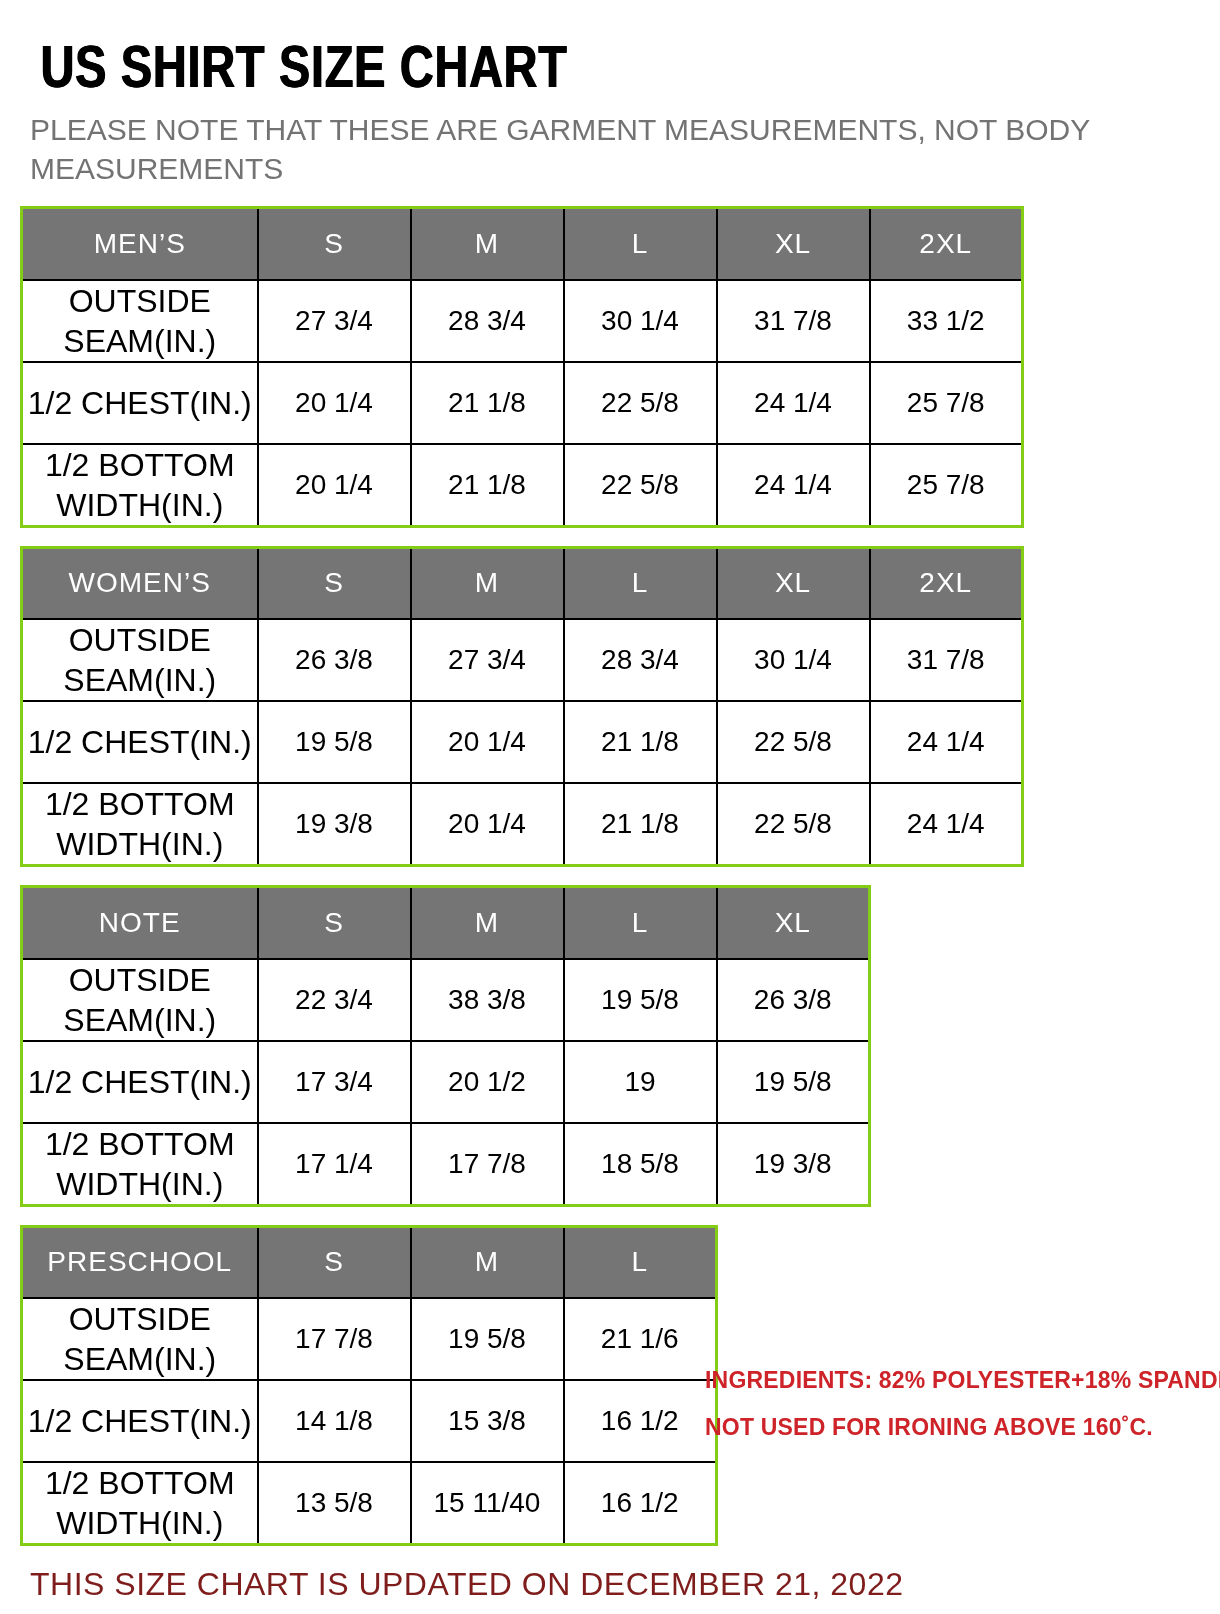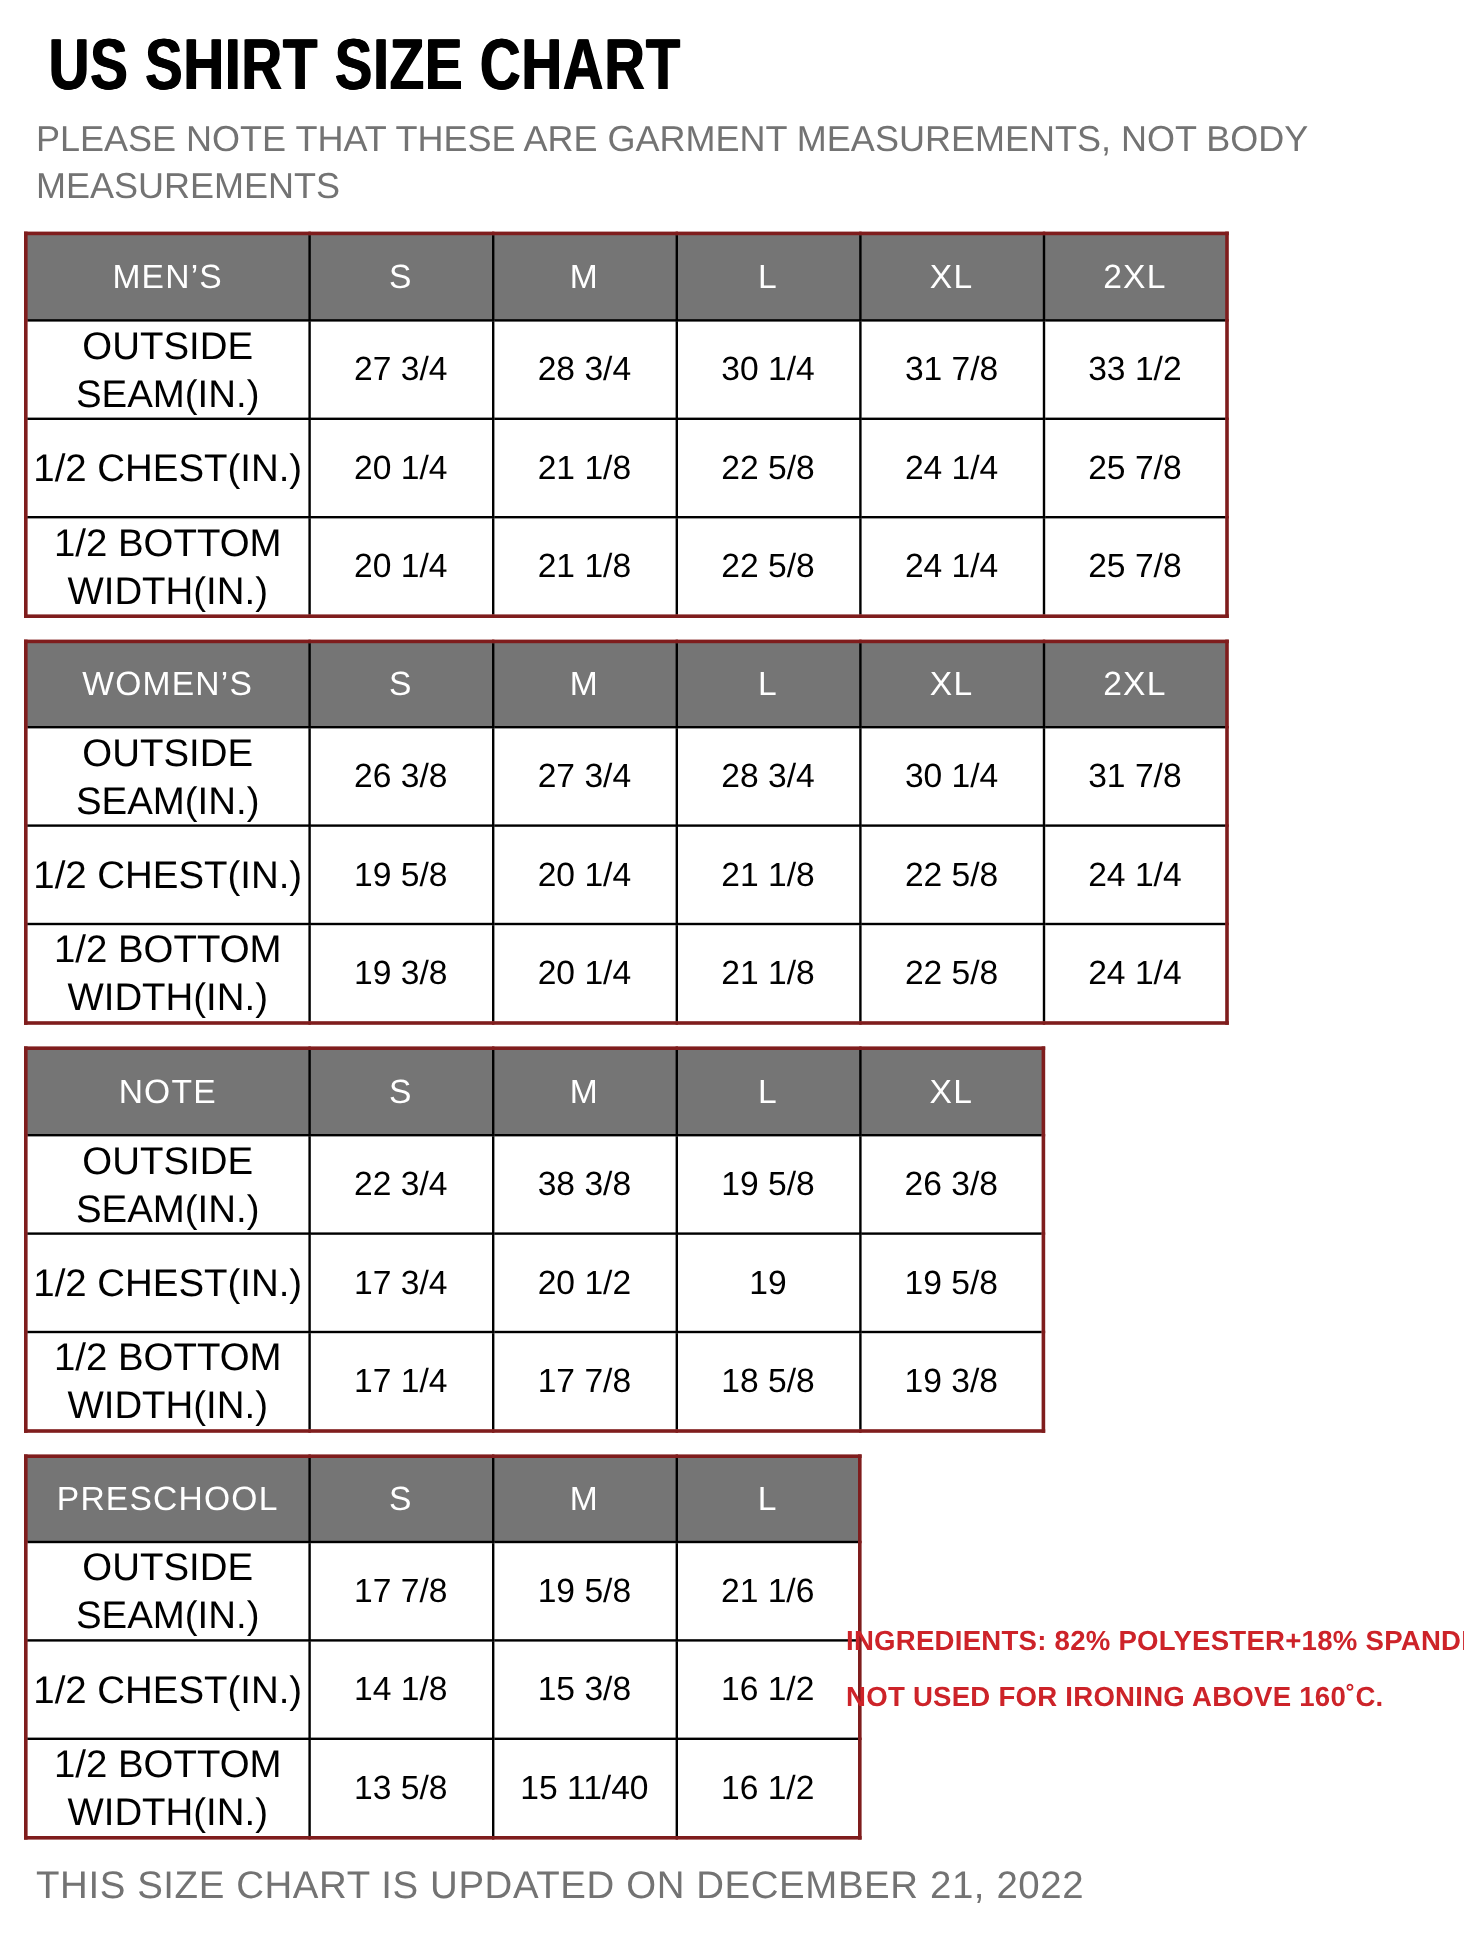"US SHIRT SIZE CHART" .container { padding: 18px 0 0 20px -> 31px 0 0 20px }
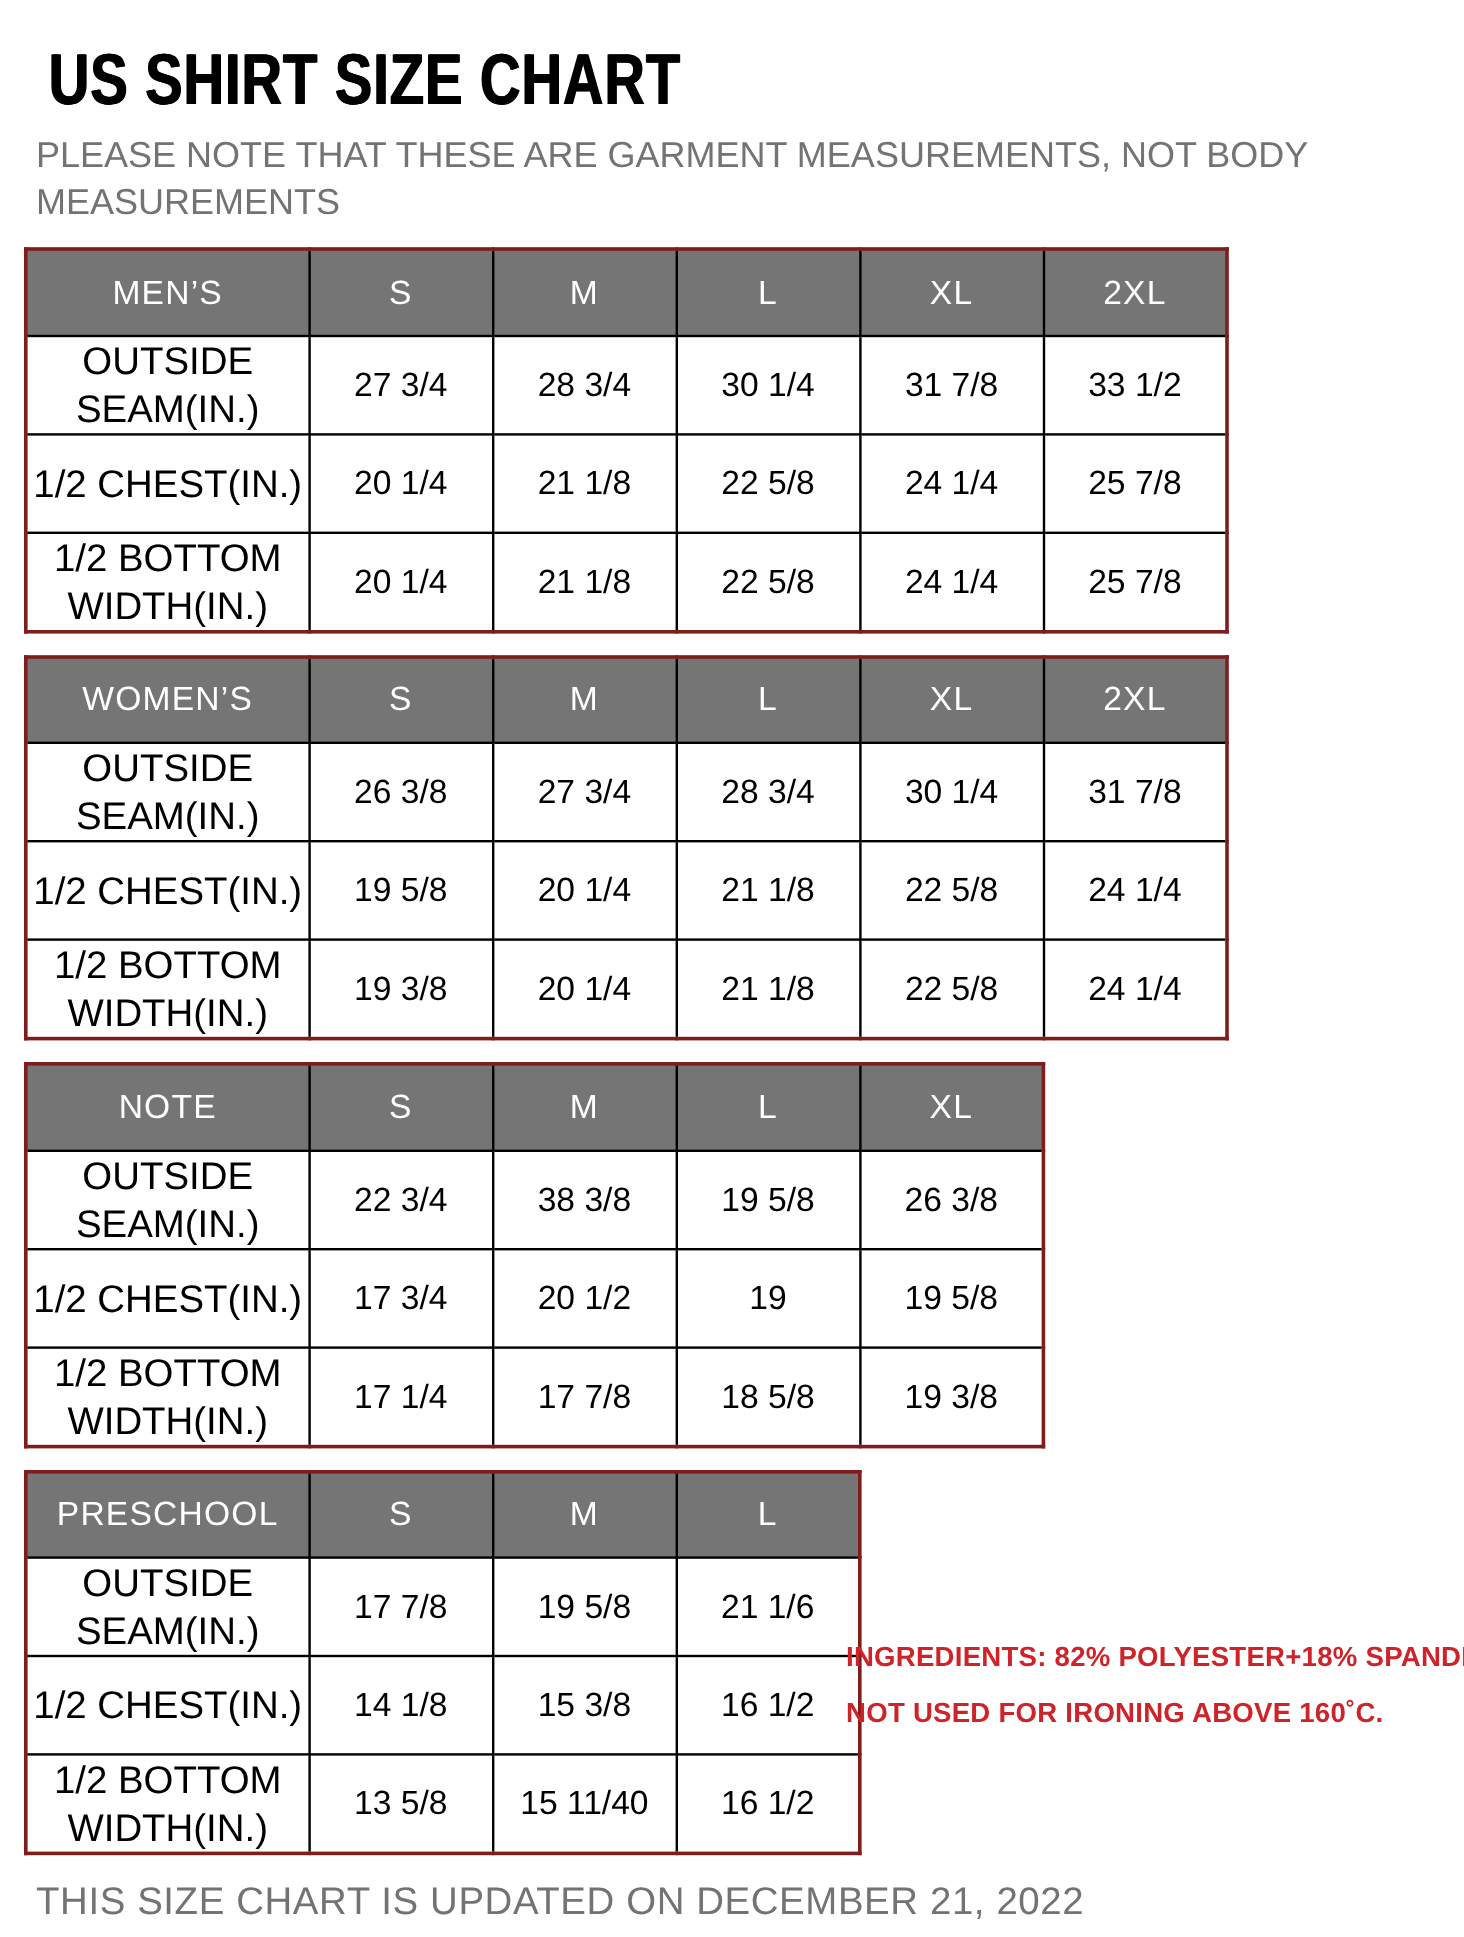"MEN’S" table.size-table { border: 3px solid #7f1d1d -> 3px solid #84cc16 }
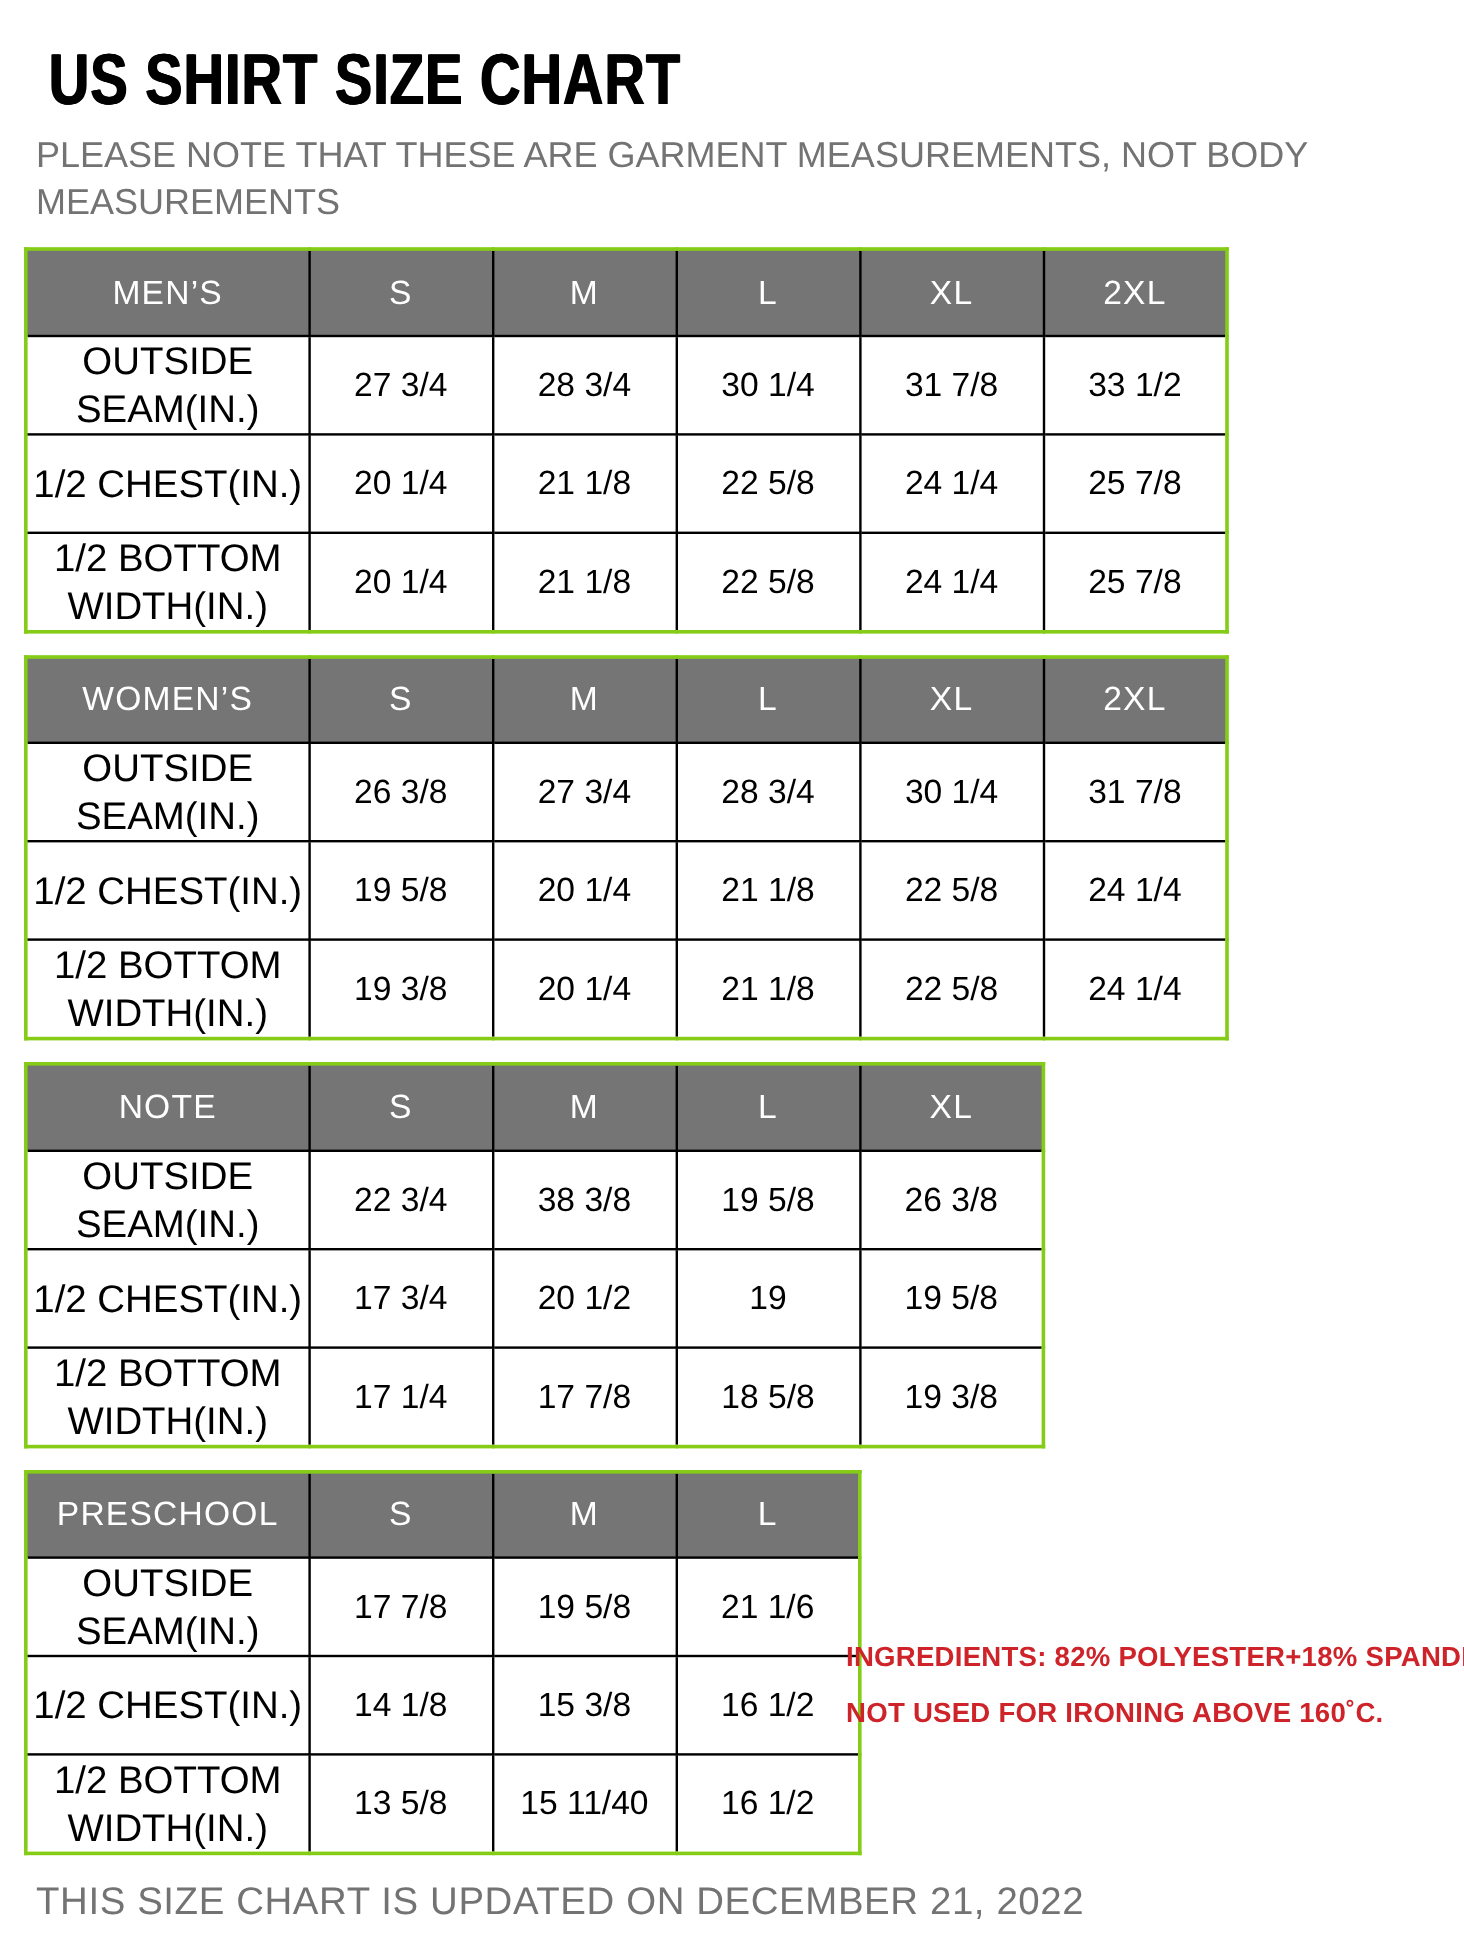"THIS SIZE CHART IS UPDATED" .footer-note { color: #737373 -> #7f1d1d }
